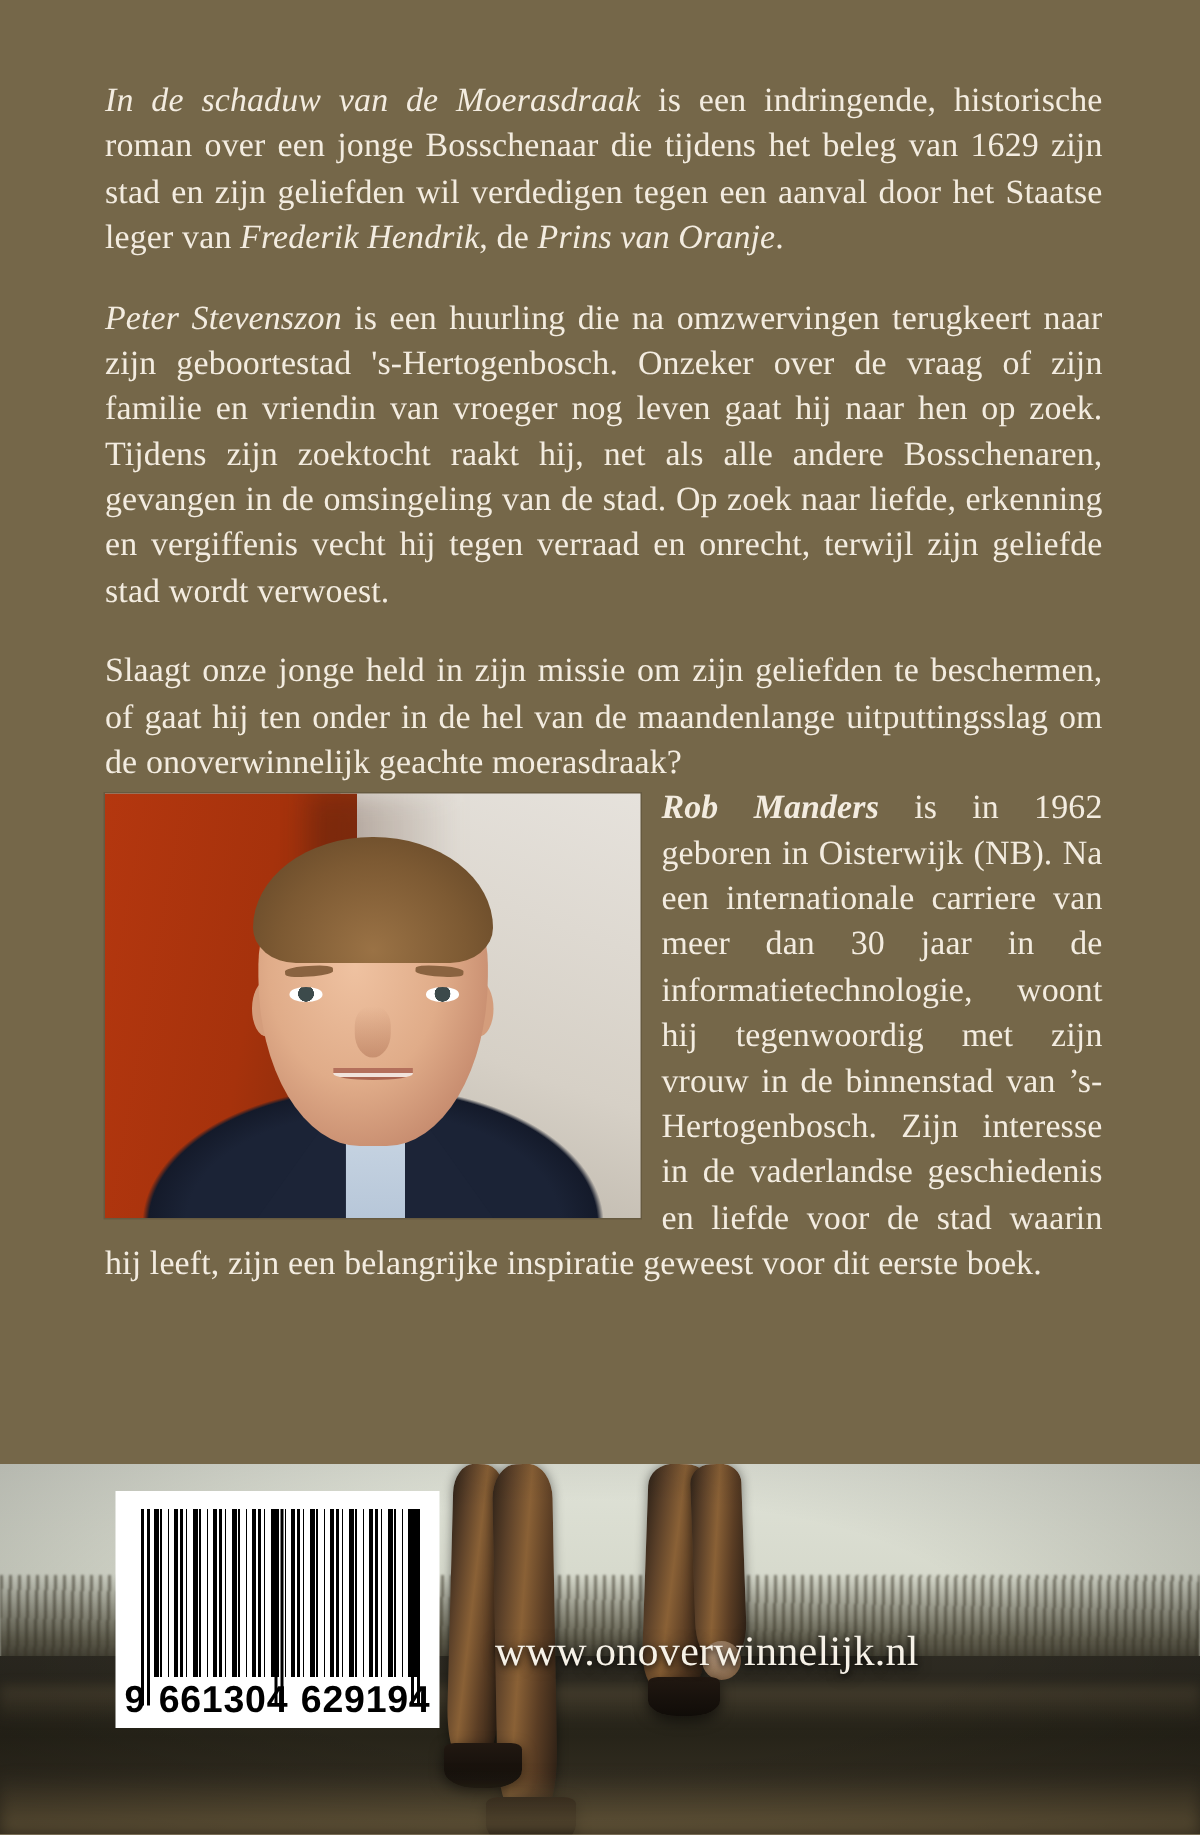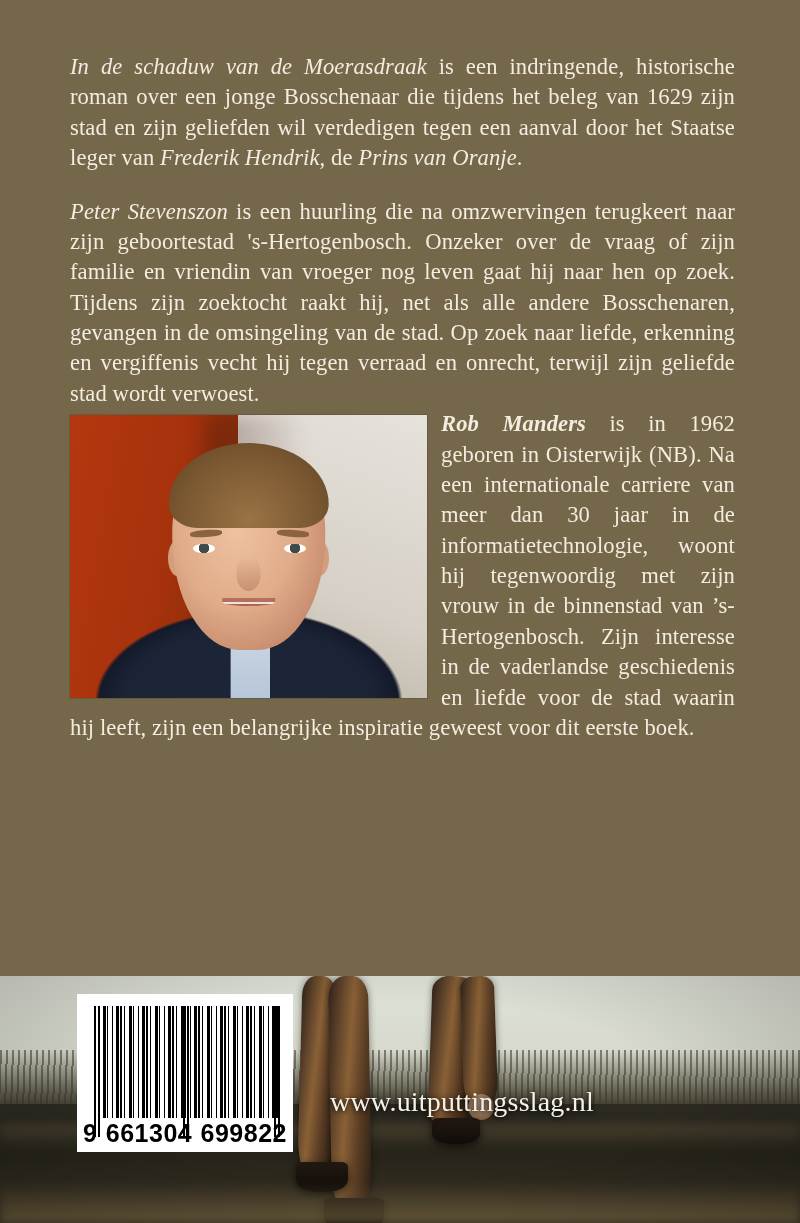"Slaagt onze jonge held in" p.blurb { html: none -> <p><span>Slaagt onze jonge held in zijn missie om zijn geliefden te beschermen, of gaat hij ten onder in de hel van de maandenlange uitputtingsslag om de onoverwinnelijk geachte moerasdraak?</span></p> }
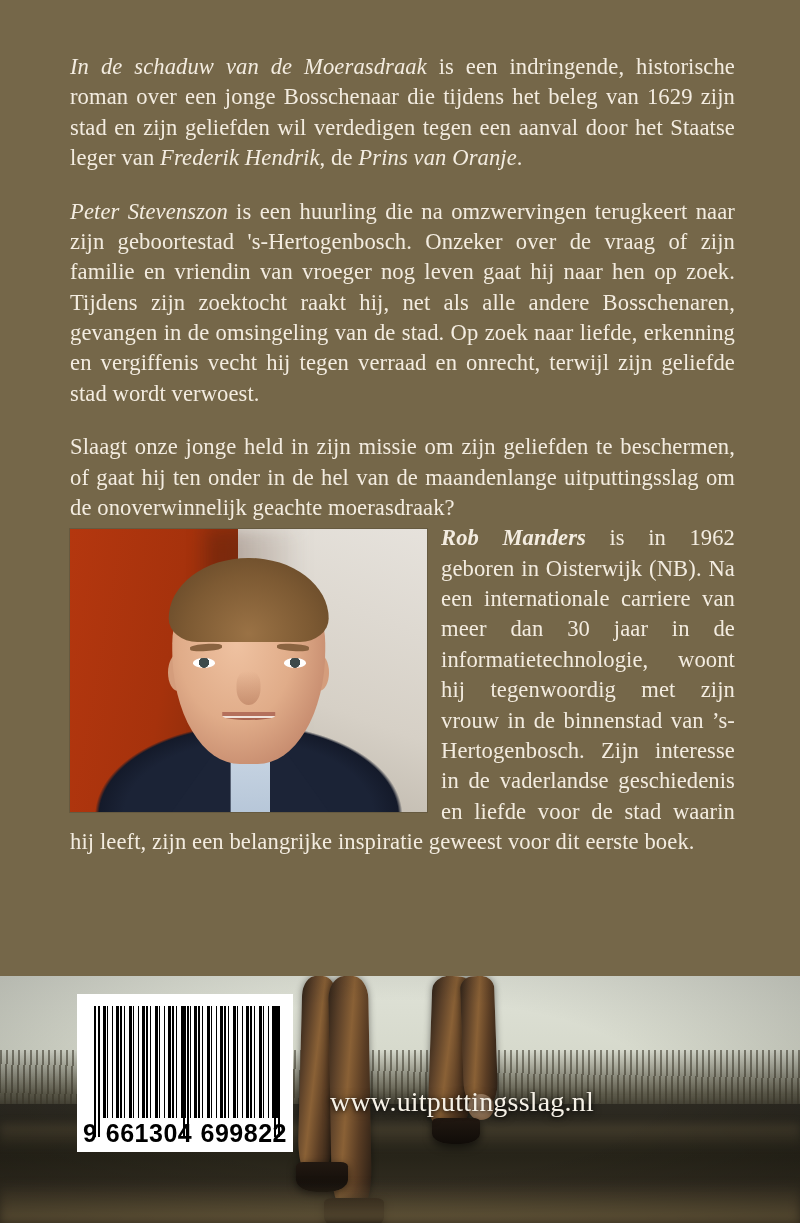"www.uitputtingsslag.nl" div.pub-url { text: www.uitputtingsslag.nl -> www.onoverwinnelijk.nl }
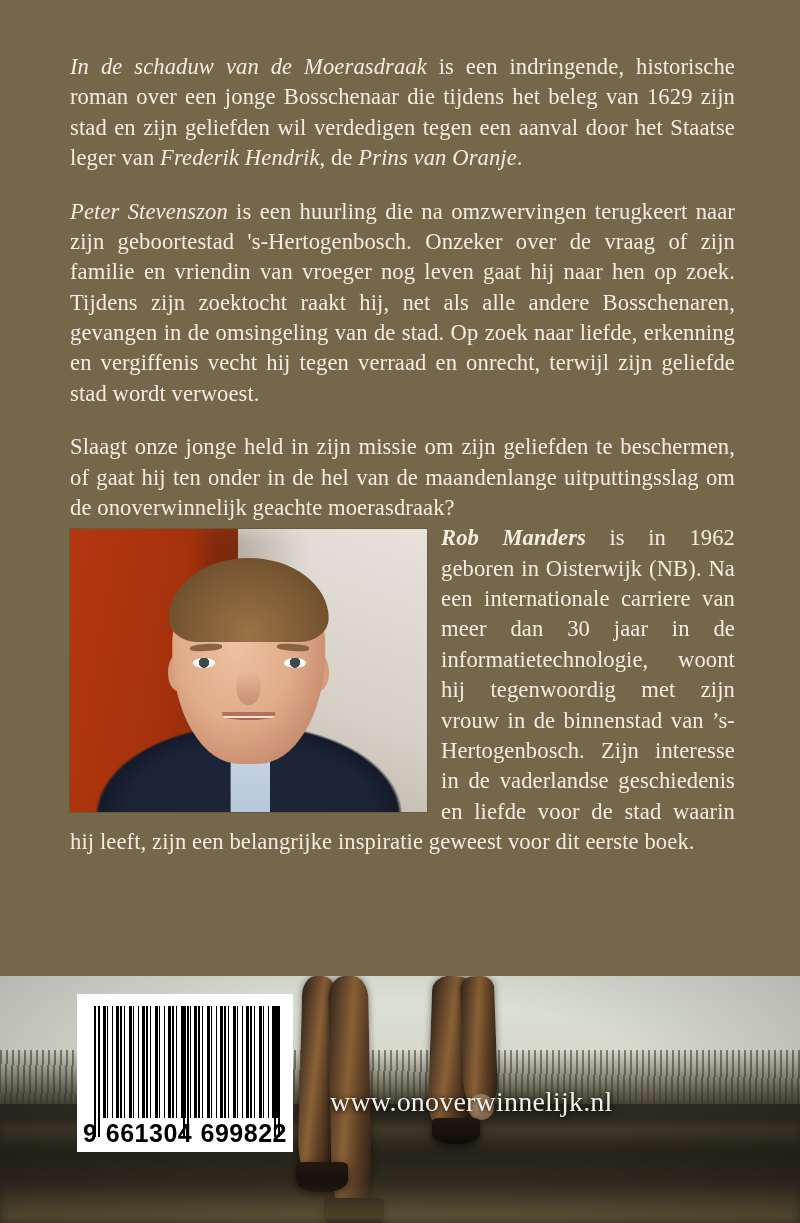"699822" span { text: 699822 -> 629194 }
